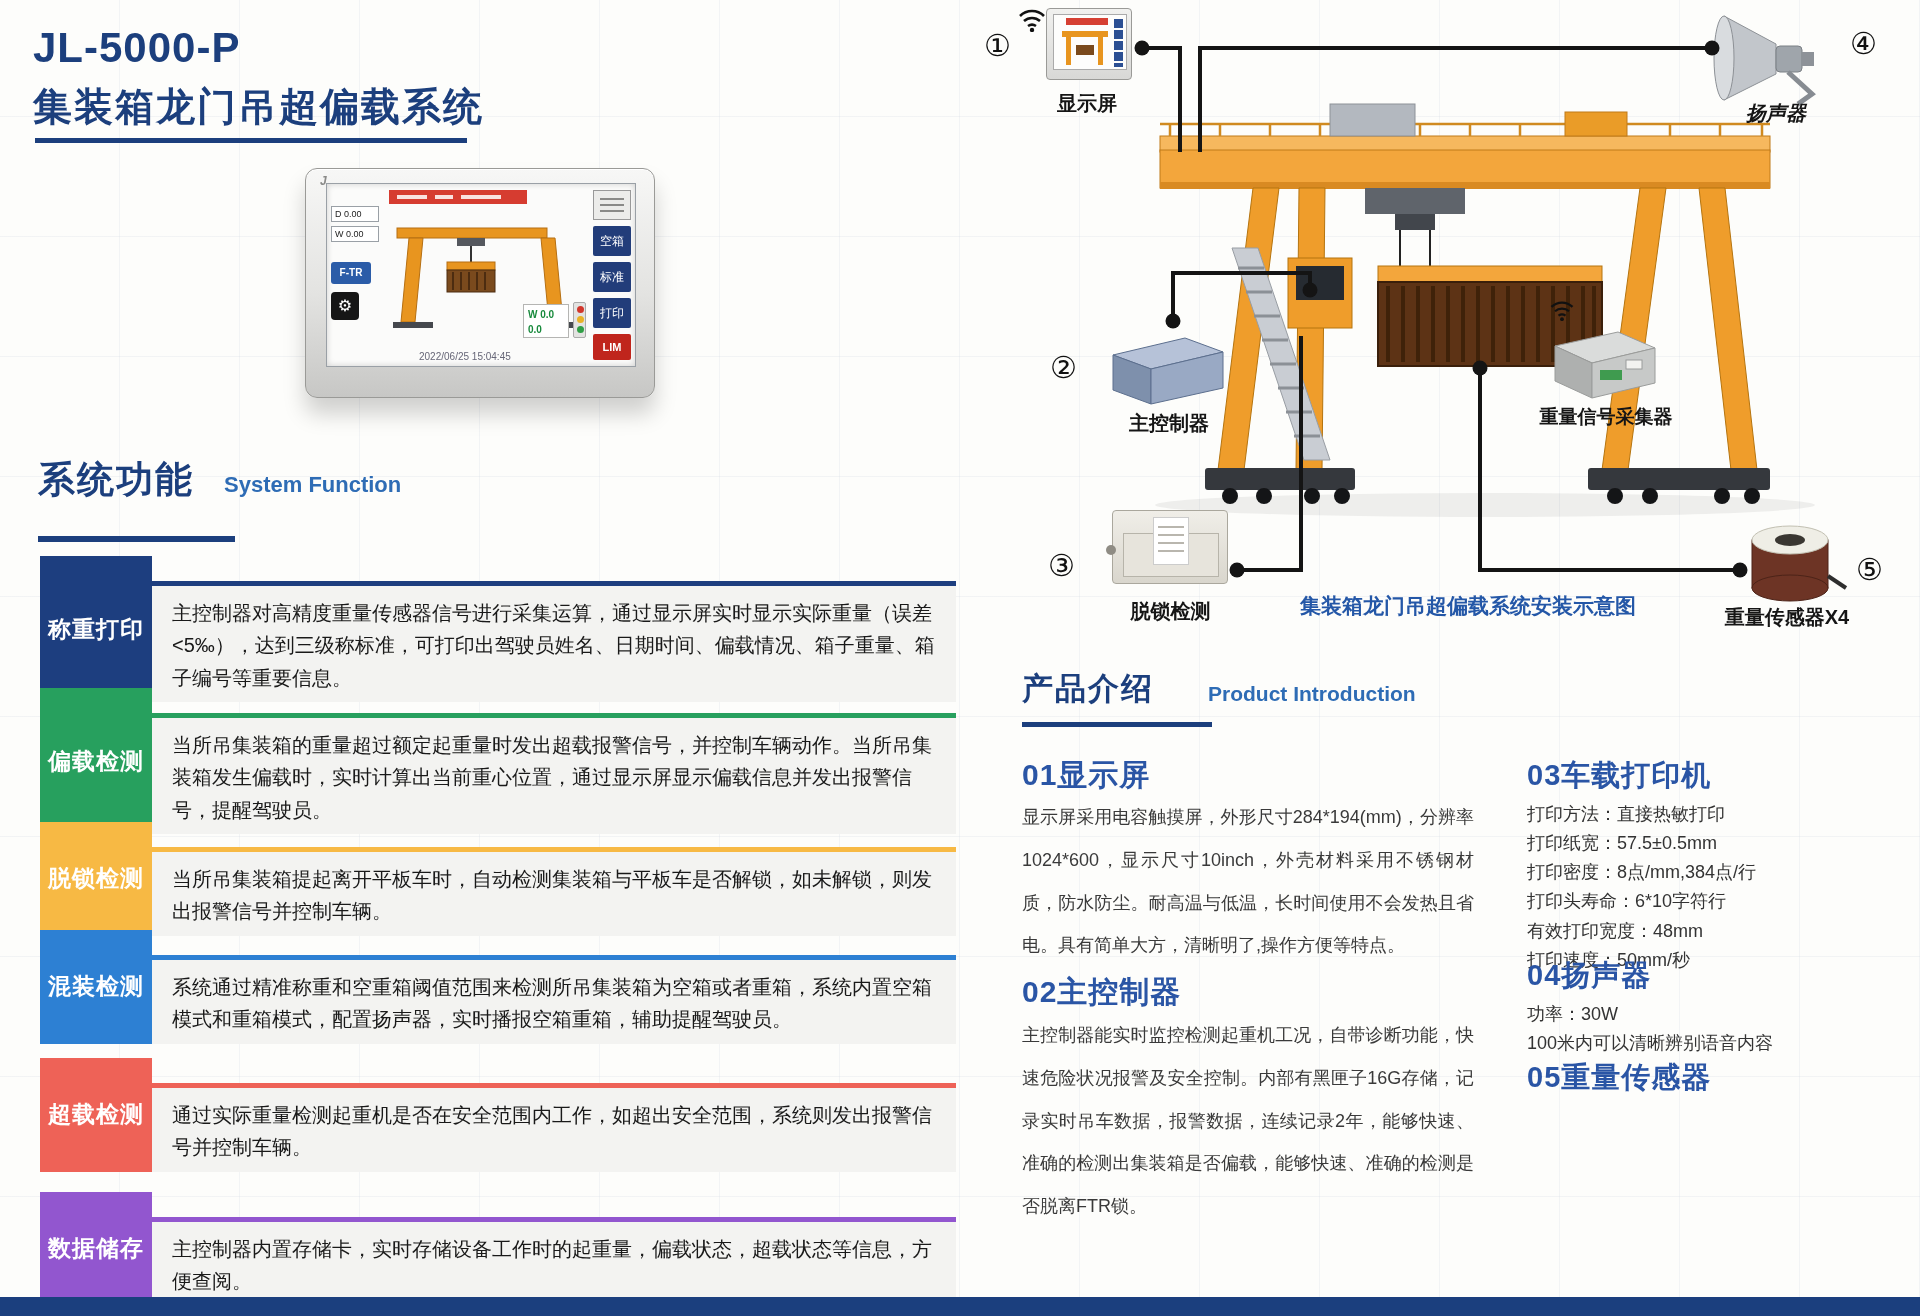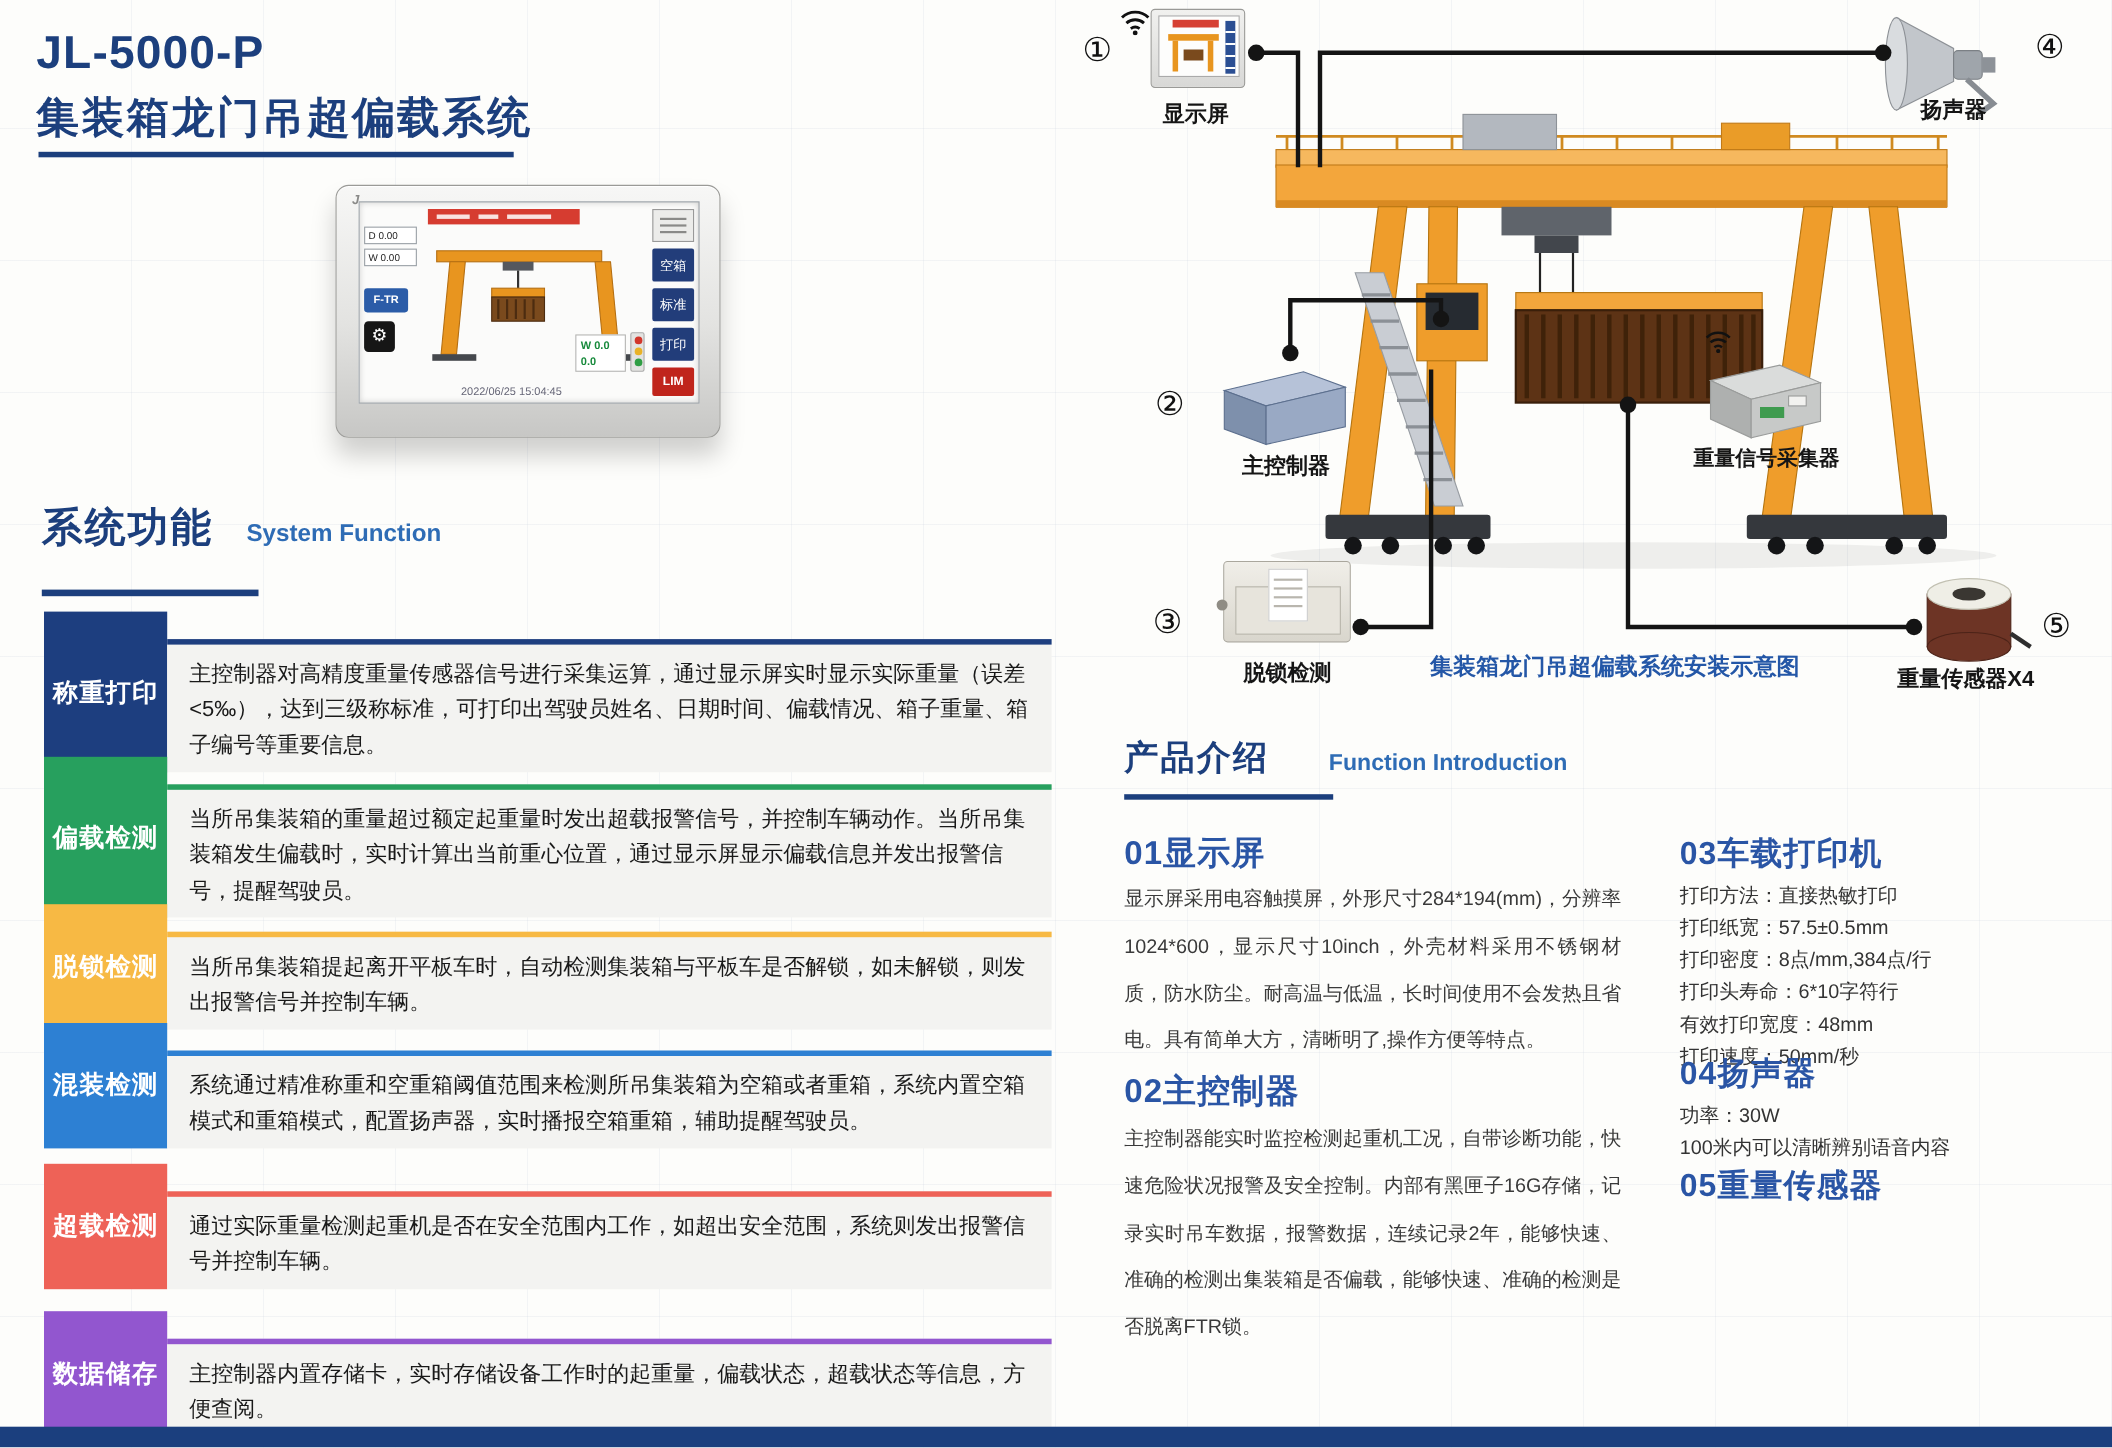"扬声器" div.abs { font-style: none -> italic; top: 86px -> 100px }
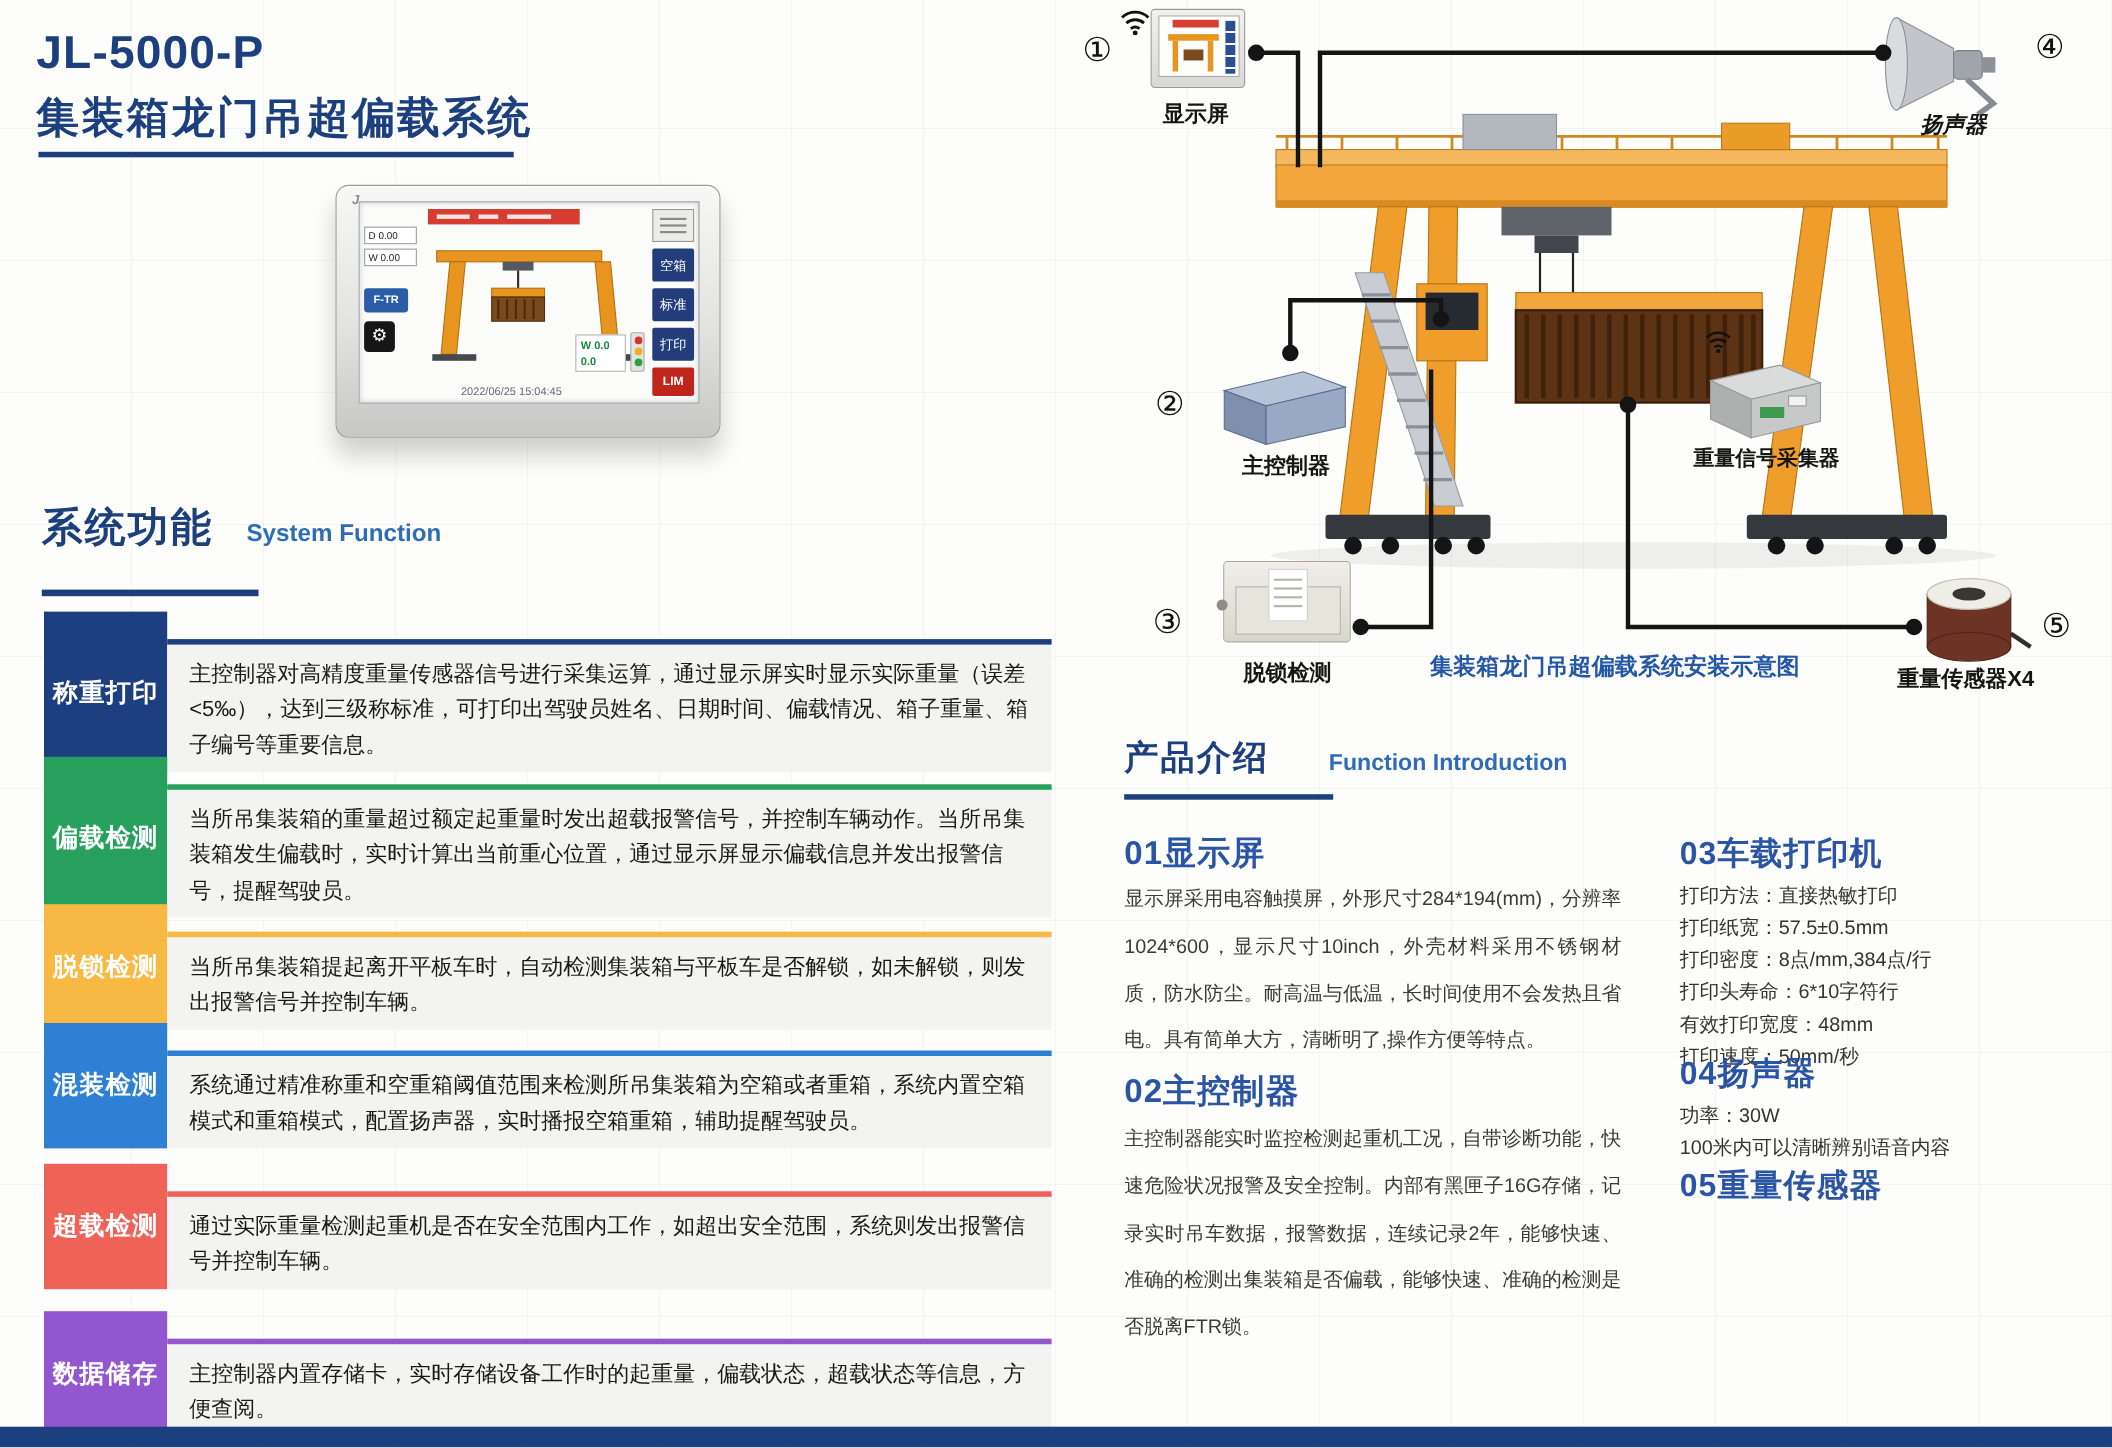"Function Introduction" div.abs { text: Function -> Product }
